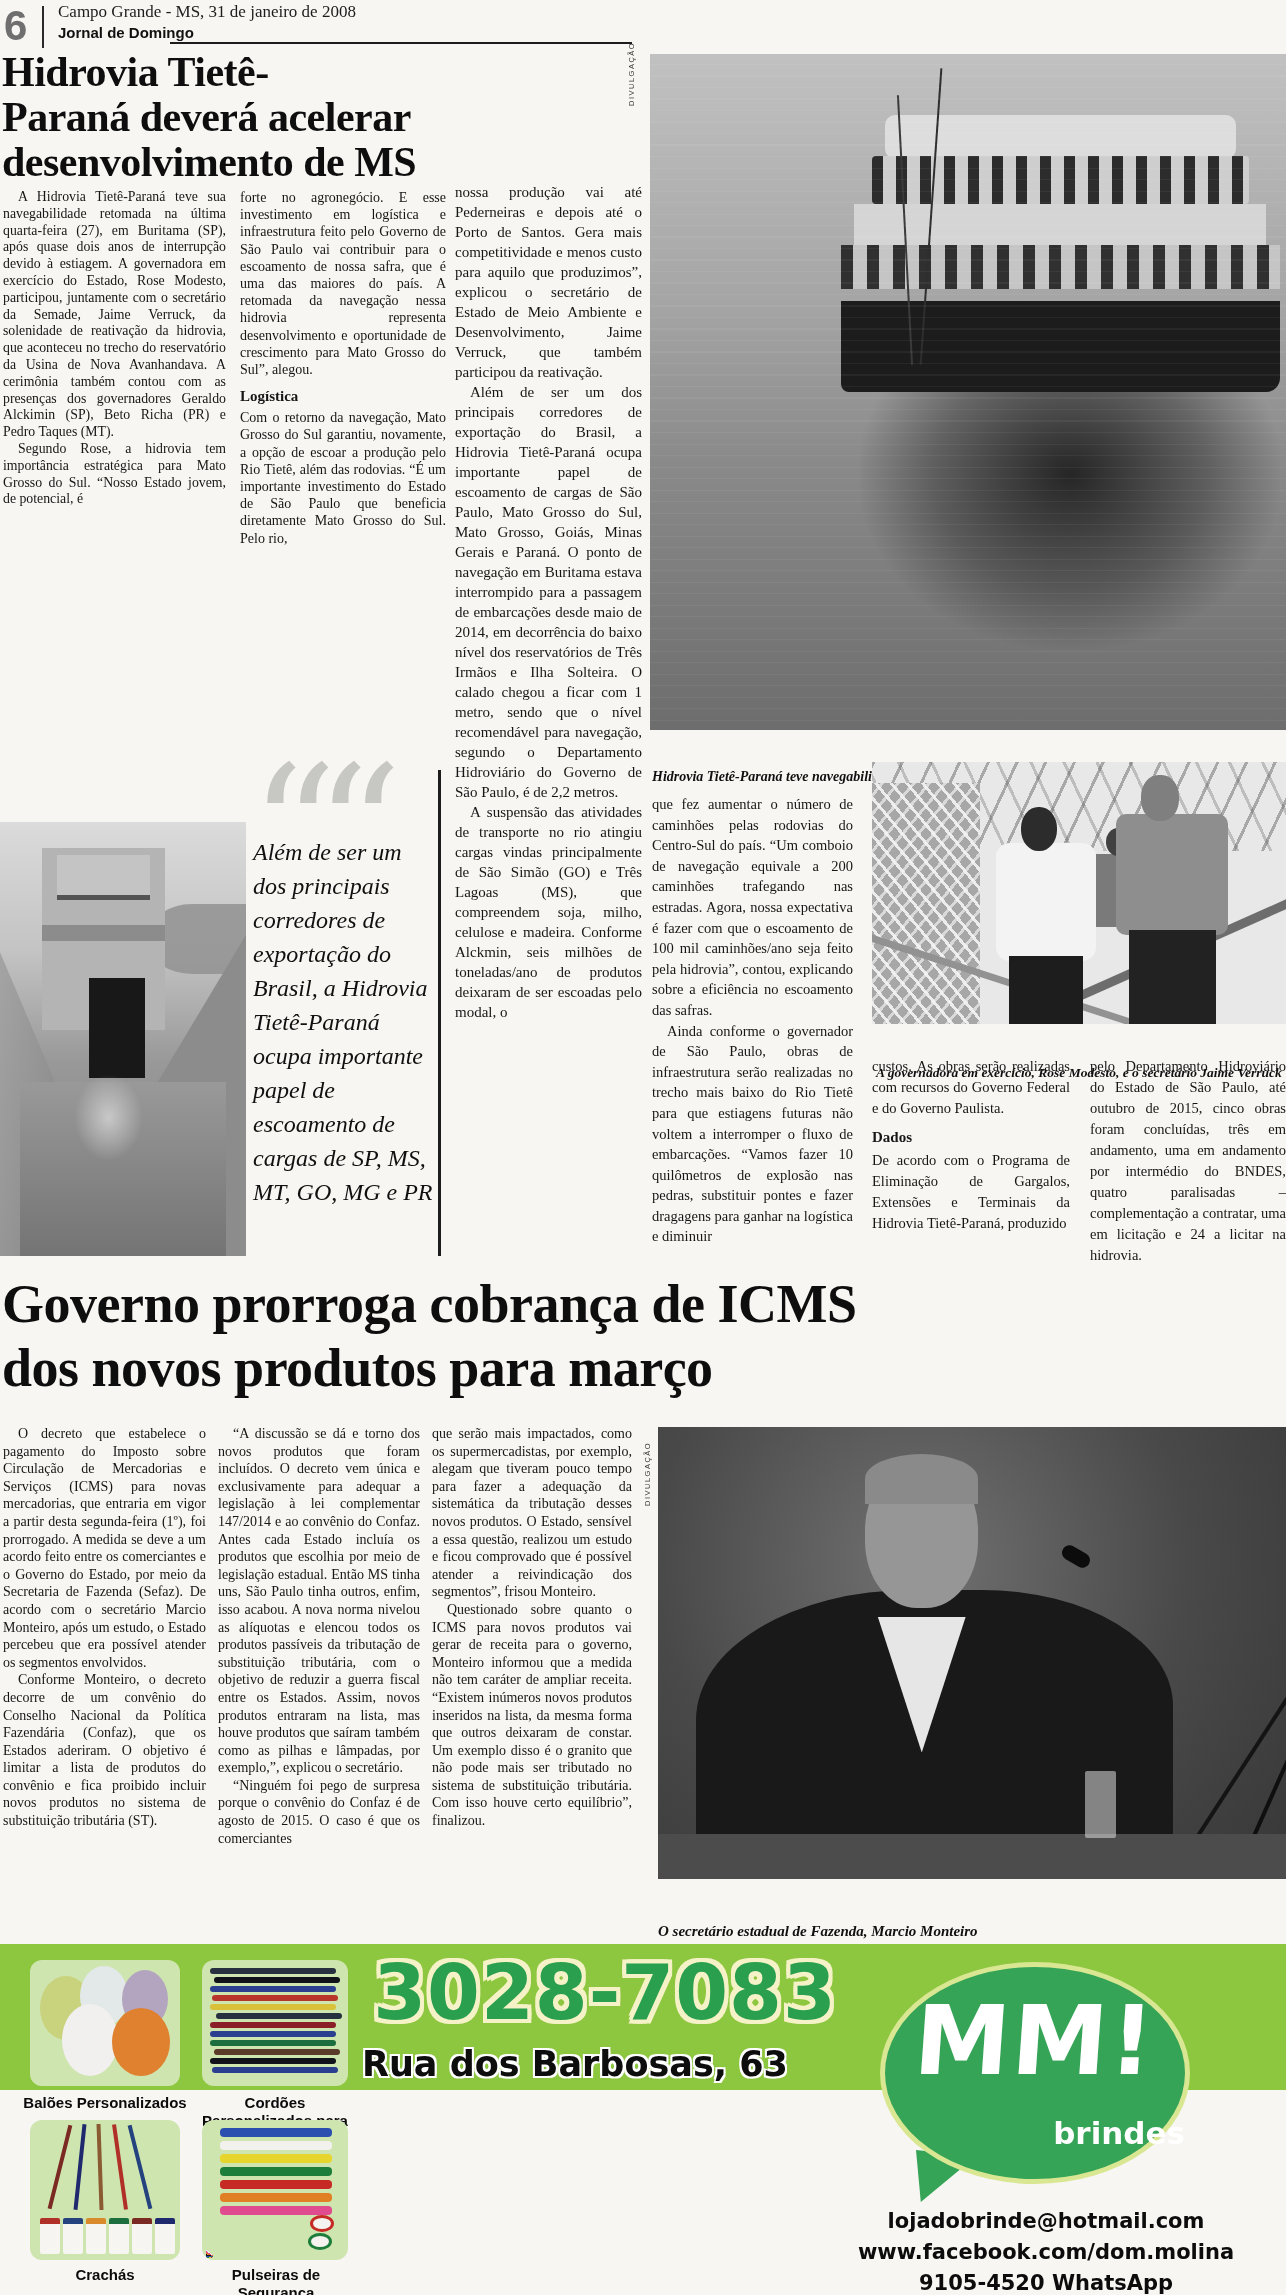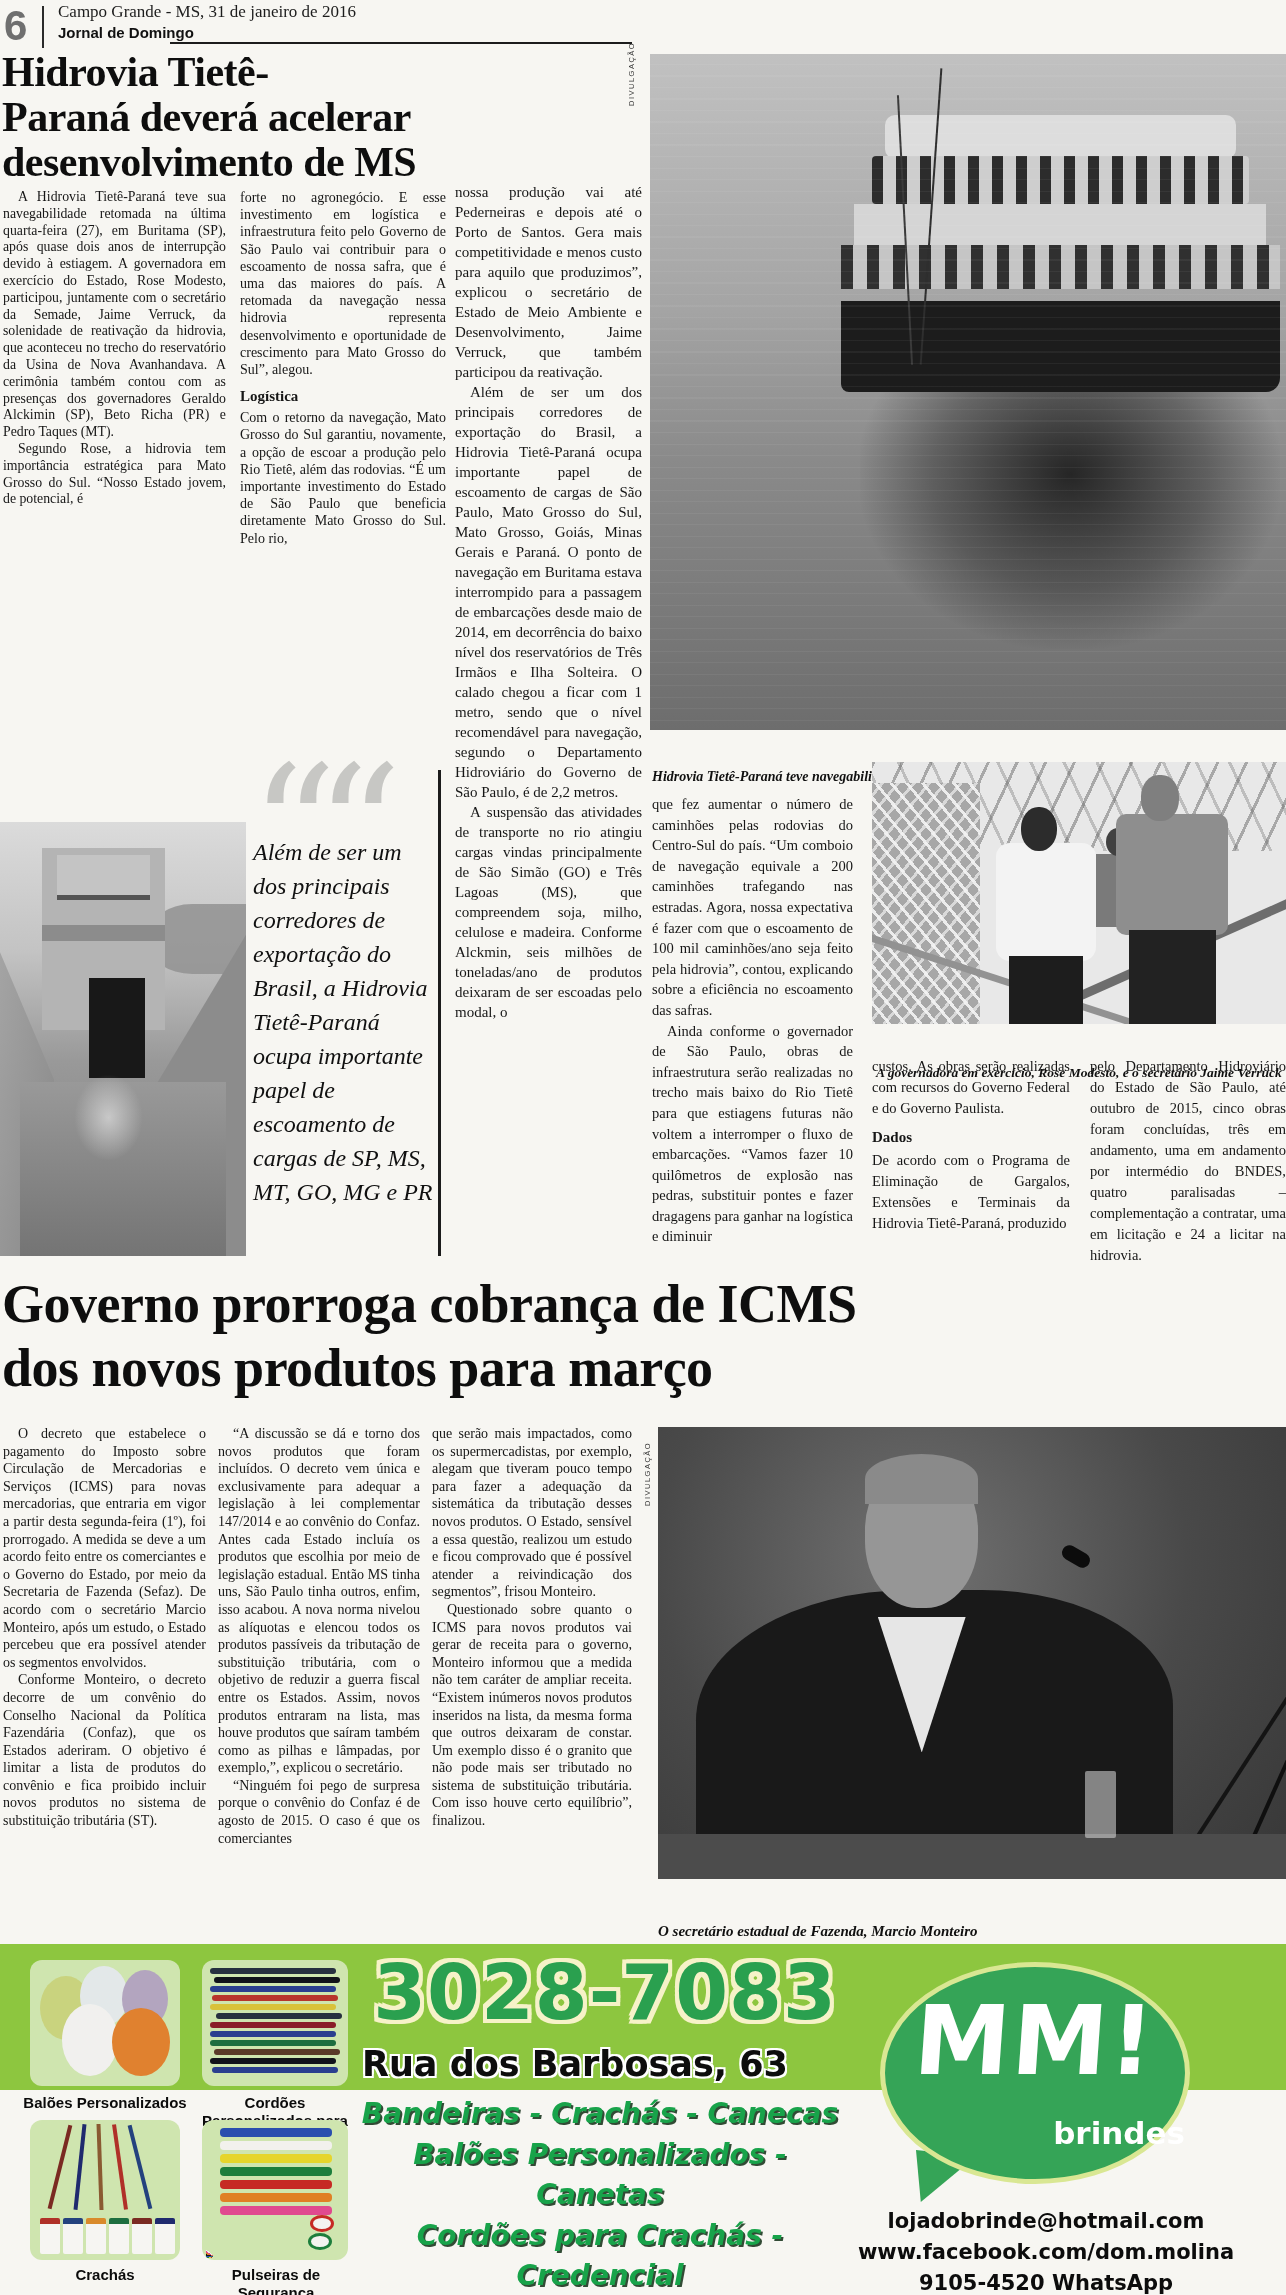"Campo Grande - MS, 31" div.dateline { text: 2016 -> 2008 }
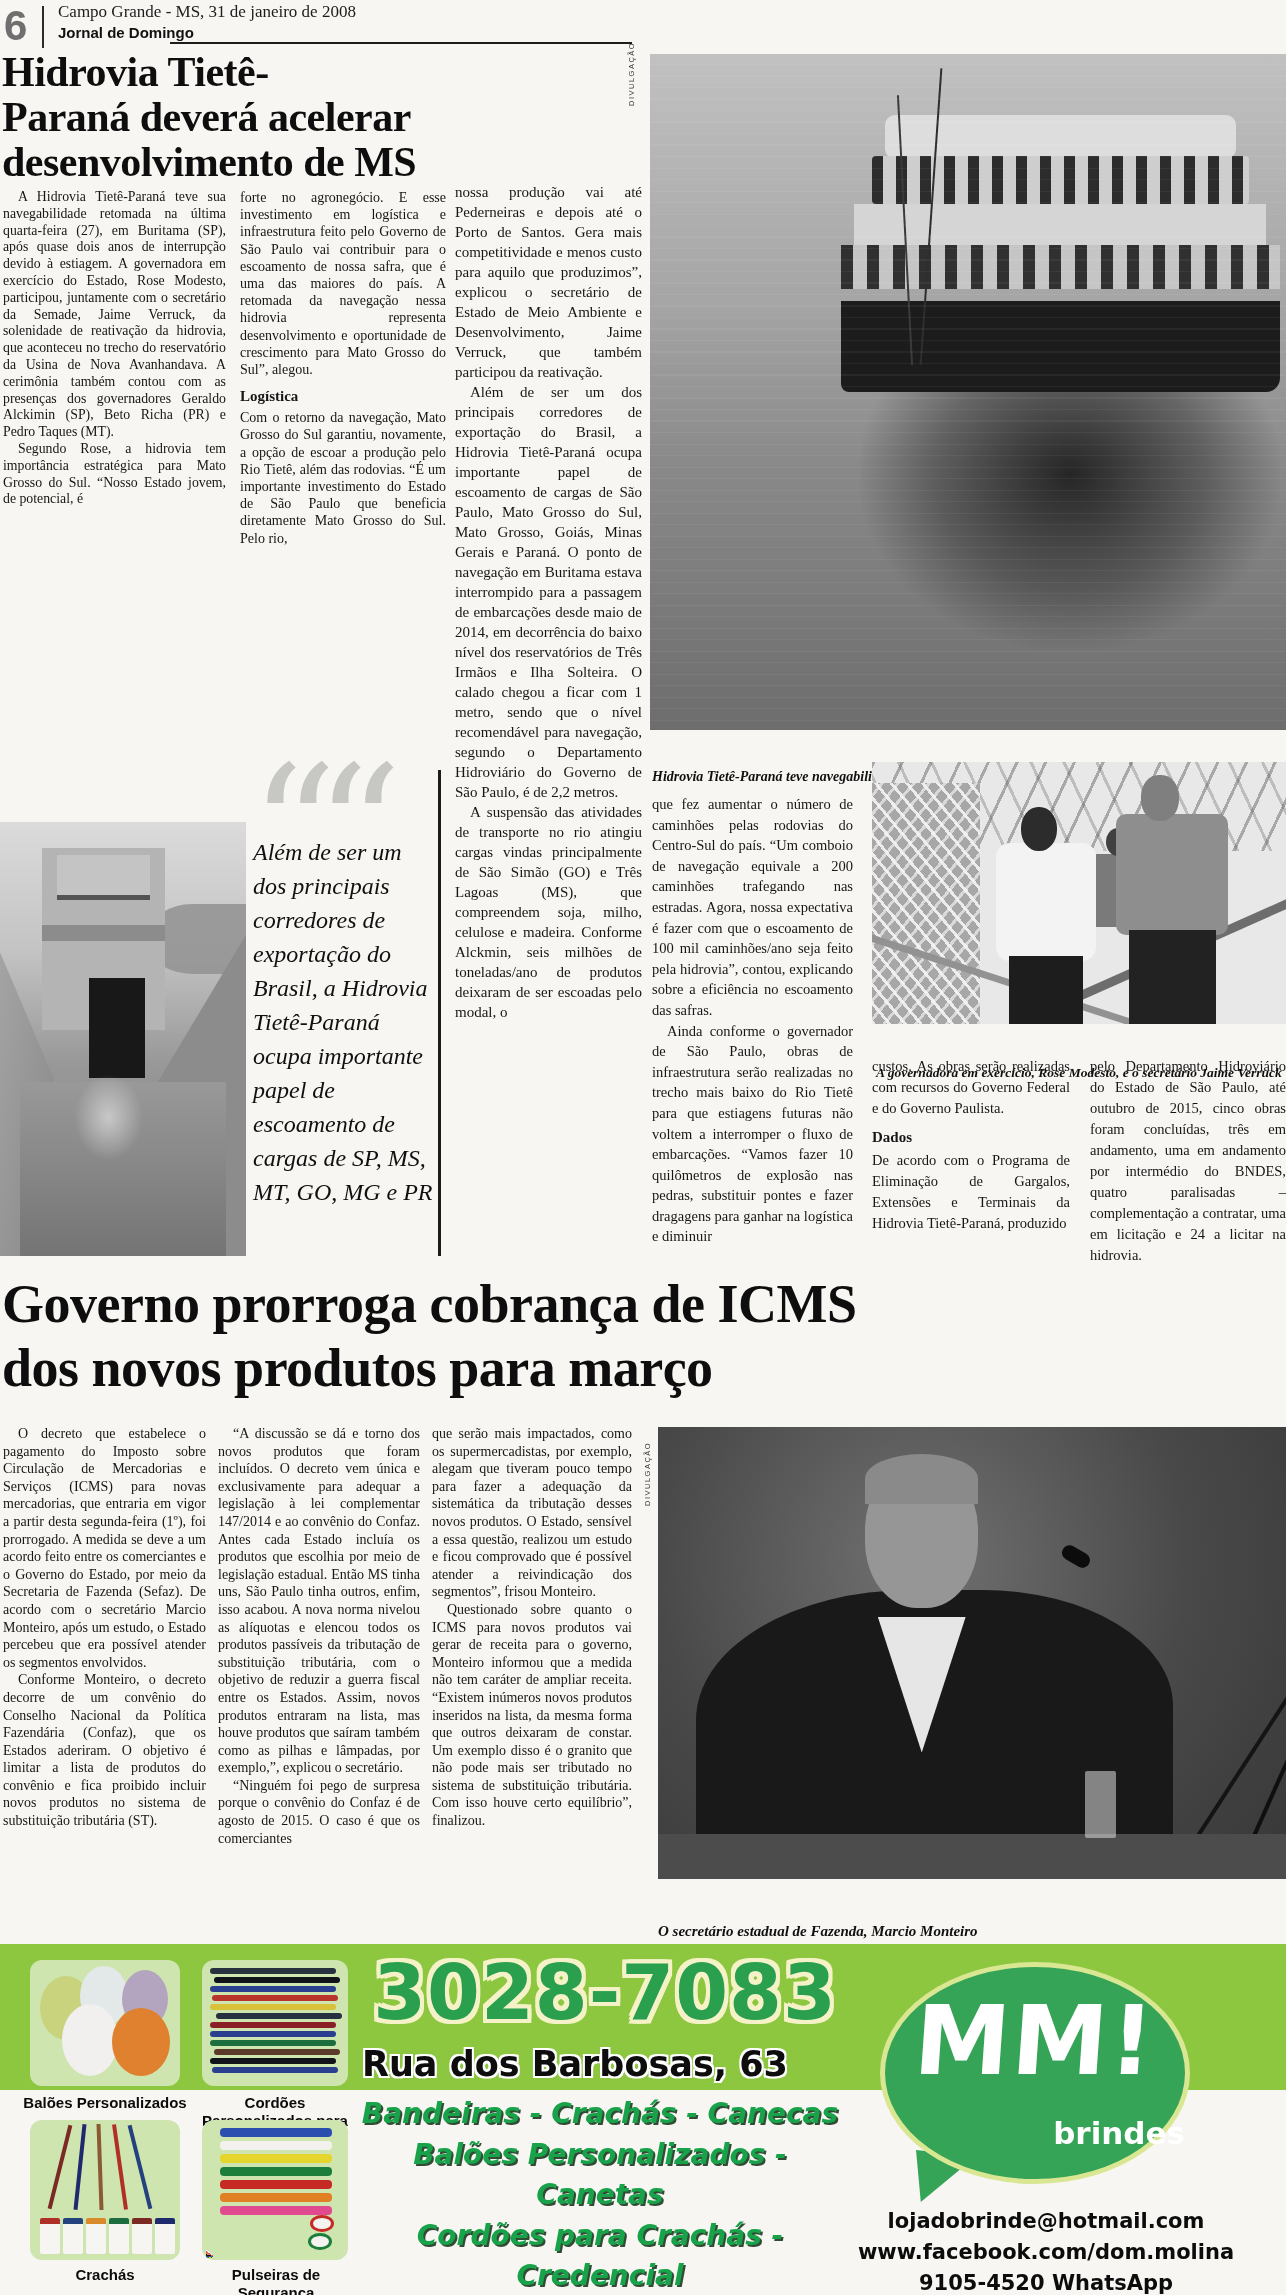"Bandeiras - Crachás - Canecas" div.services { html: <div> <p>Bandeiras - Crachás - Canecas</p> <p>Balões Personalizados - Canetas</p> <p>Cordões para Crachás - Credencial</p> </div> -> none }
